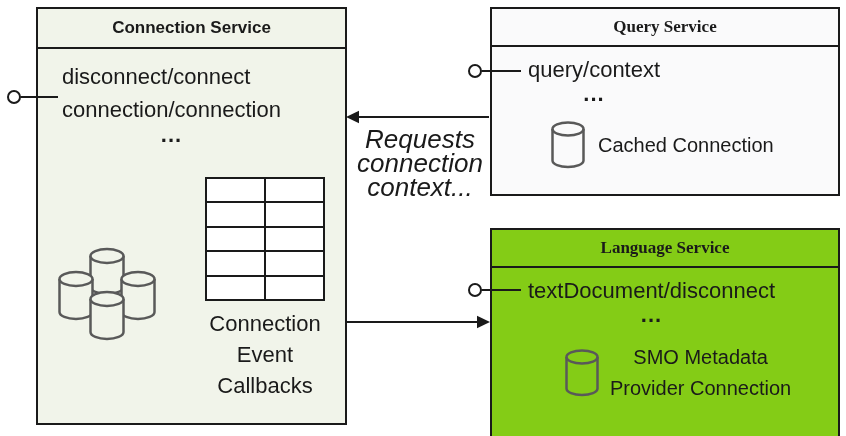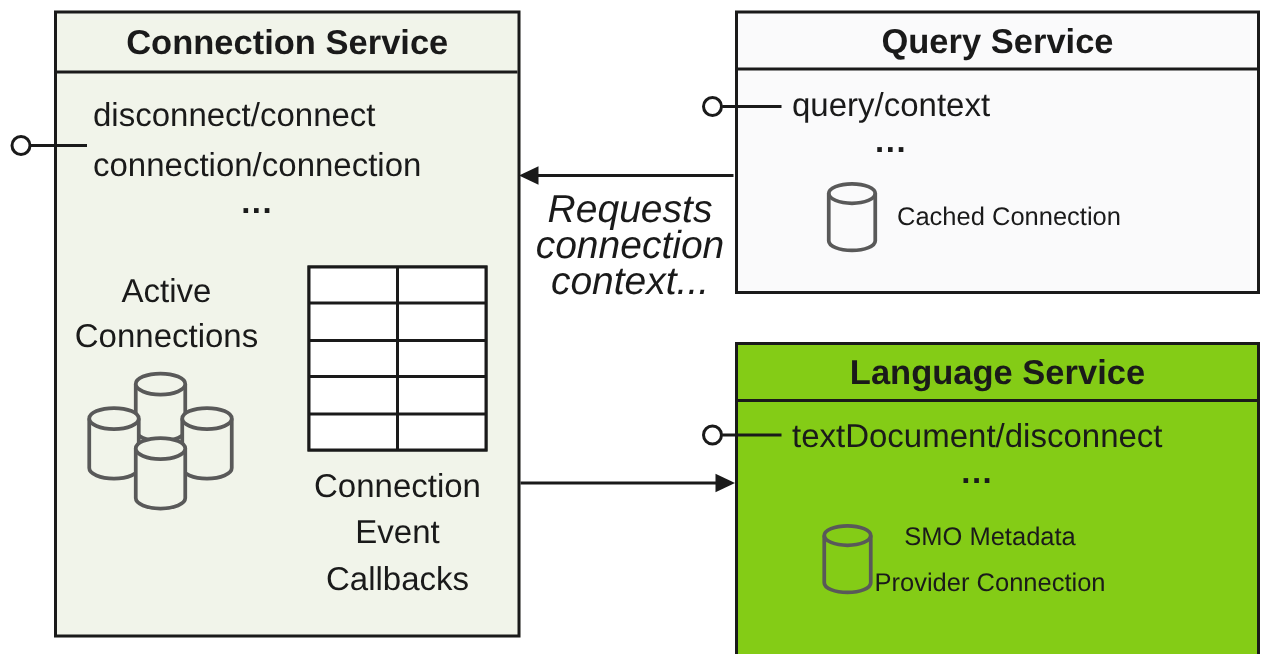"Connection Service" .box-title { font-size: 23px -> 17px }
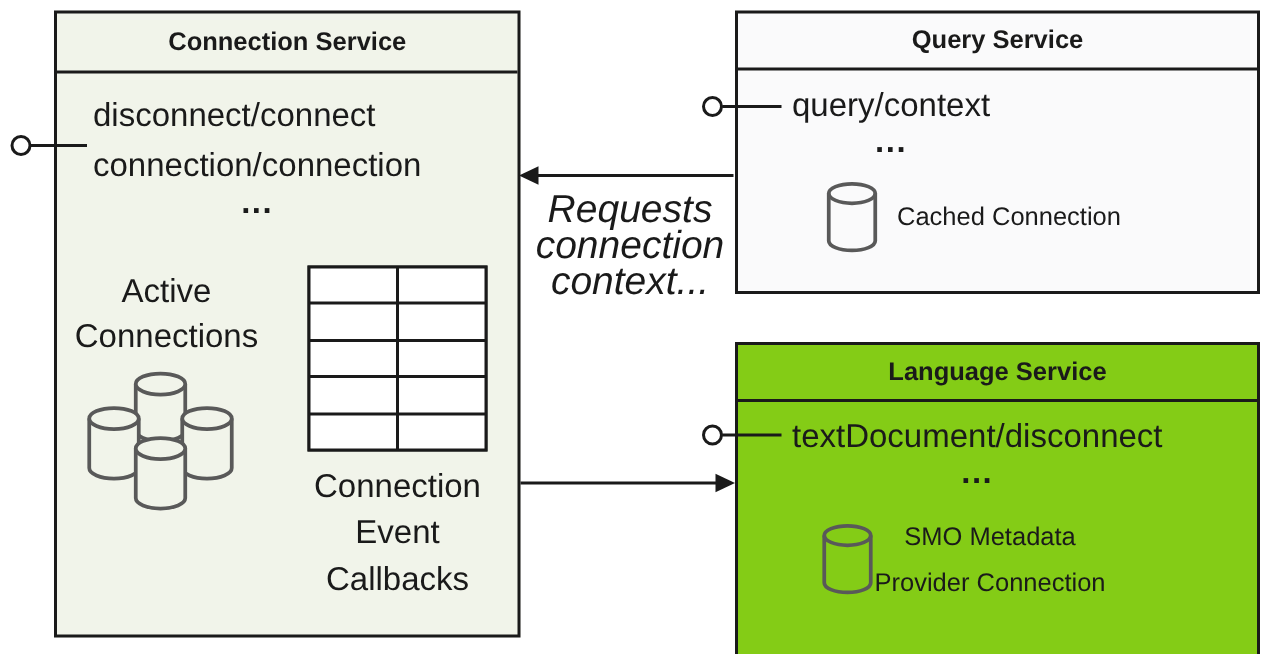"Query Service" .query .box-title,.lang .box-title { font-family: none -> Liberation Serif, serif }
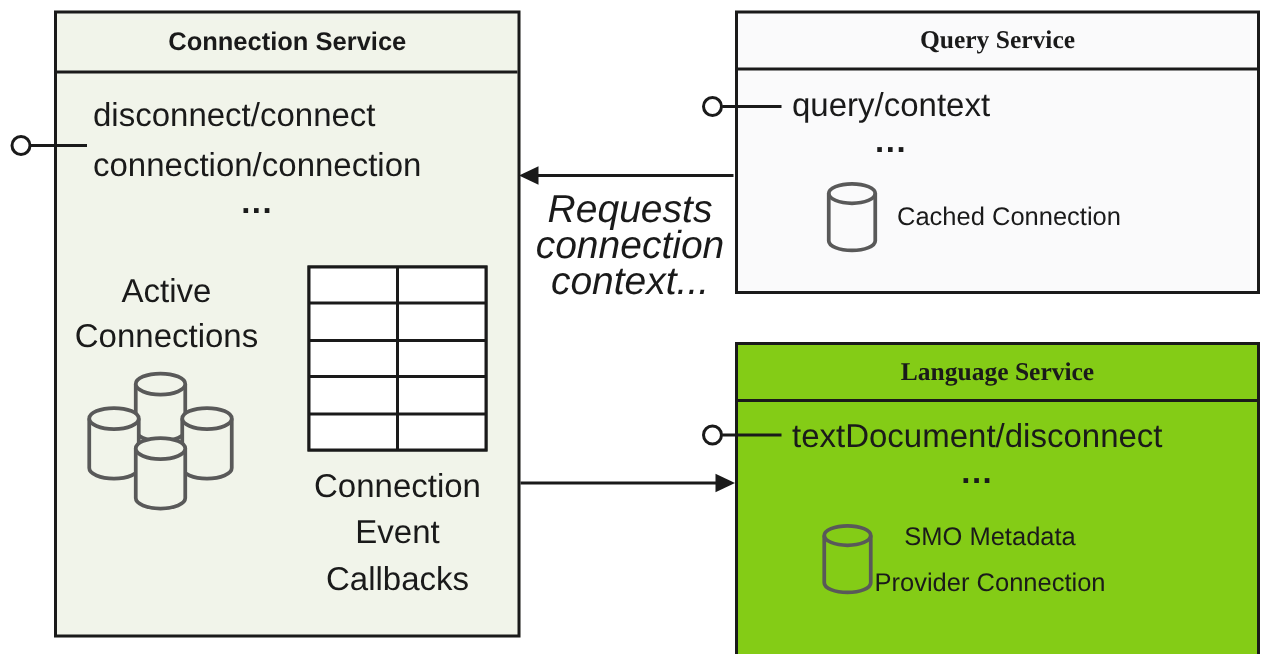"Cached Connection" .db-label { font-size: 17px -> 20px }
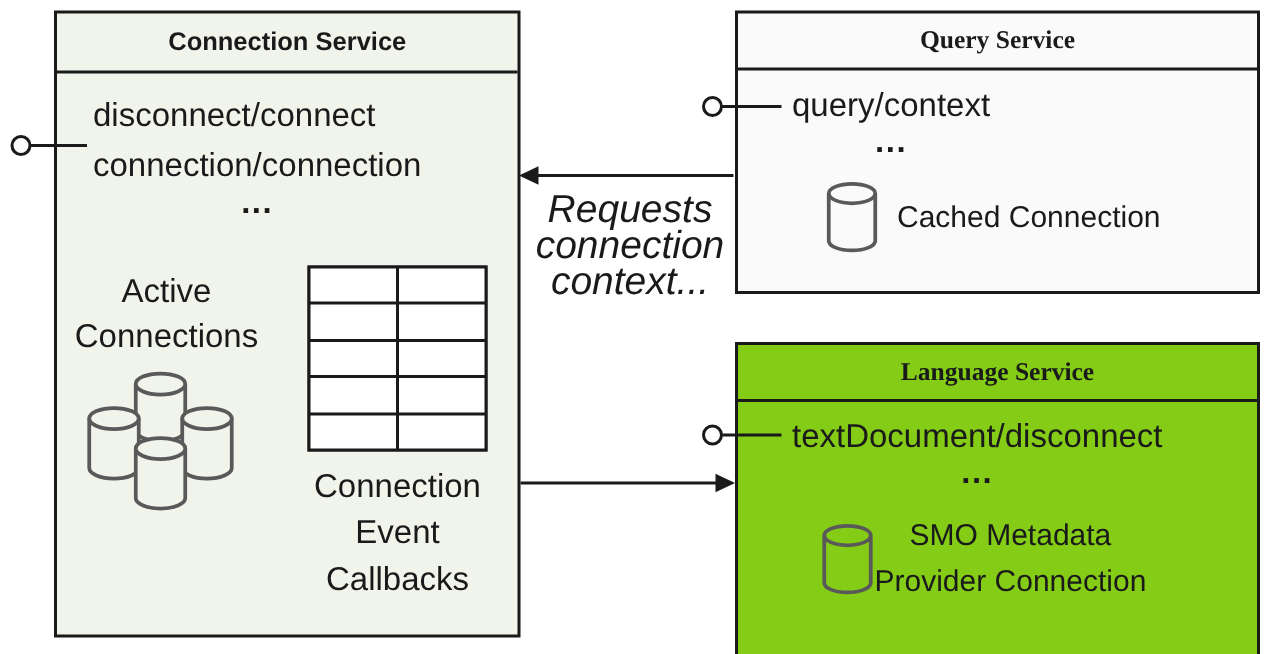"Active" div.active-label { html: <div>Active Connections</div> -> none }
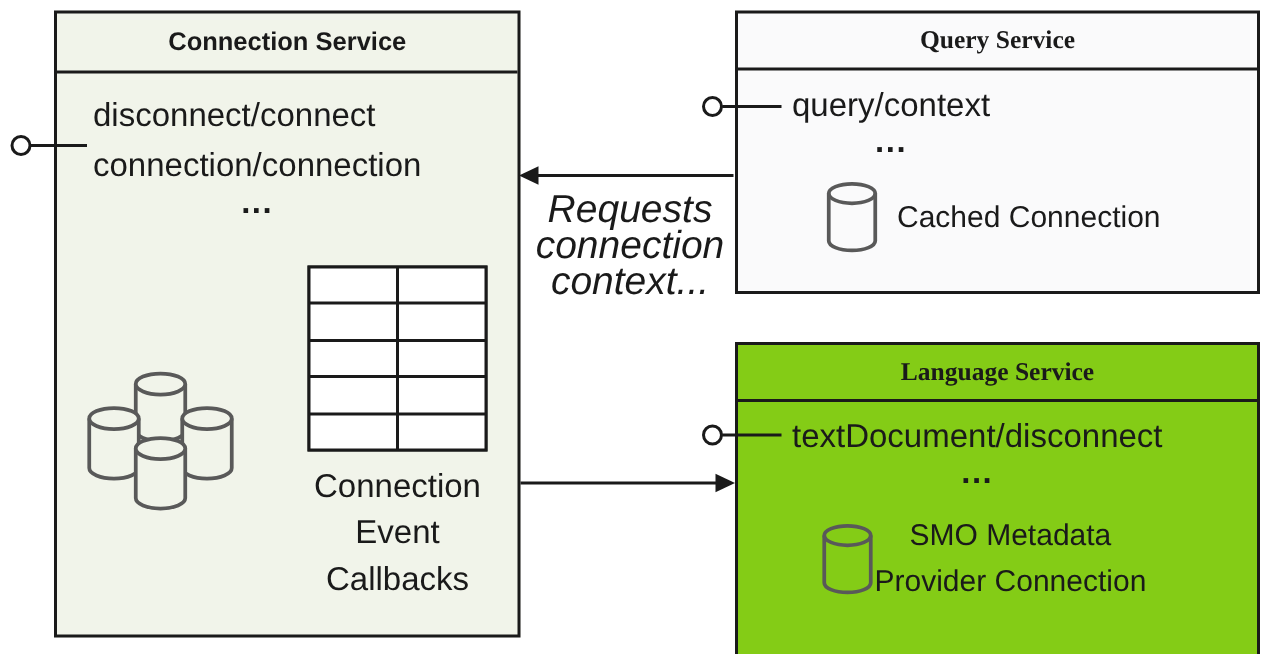"SMO Metadata" .lang .db-row { gap: 0 -> 10px; left: 55px -> 72px }
